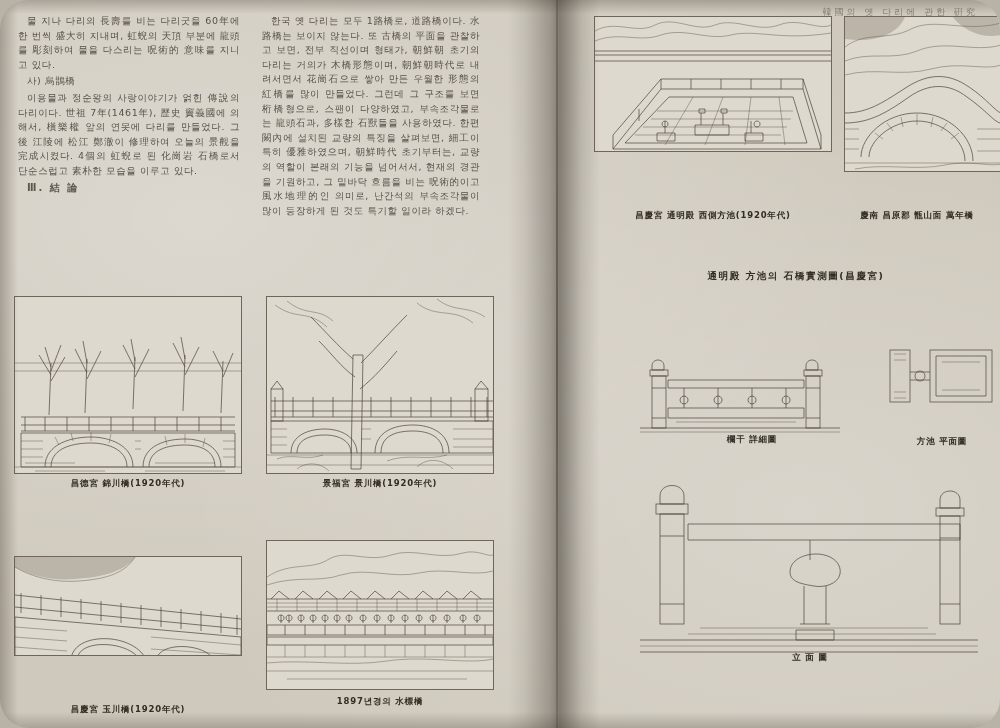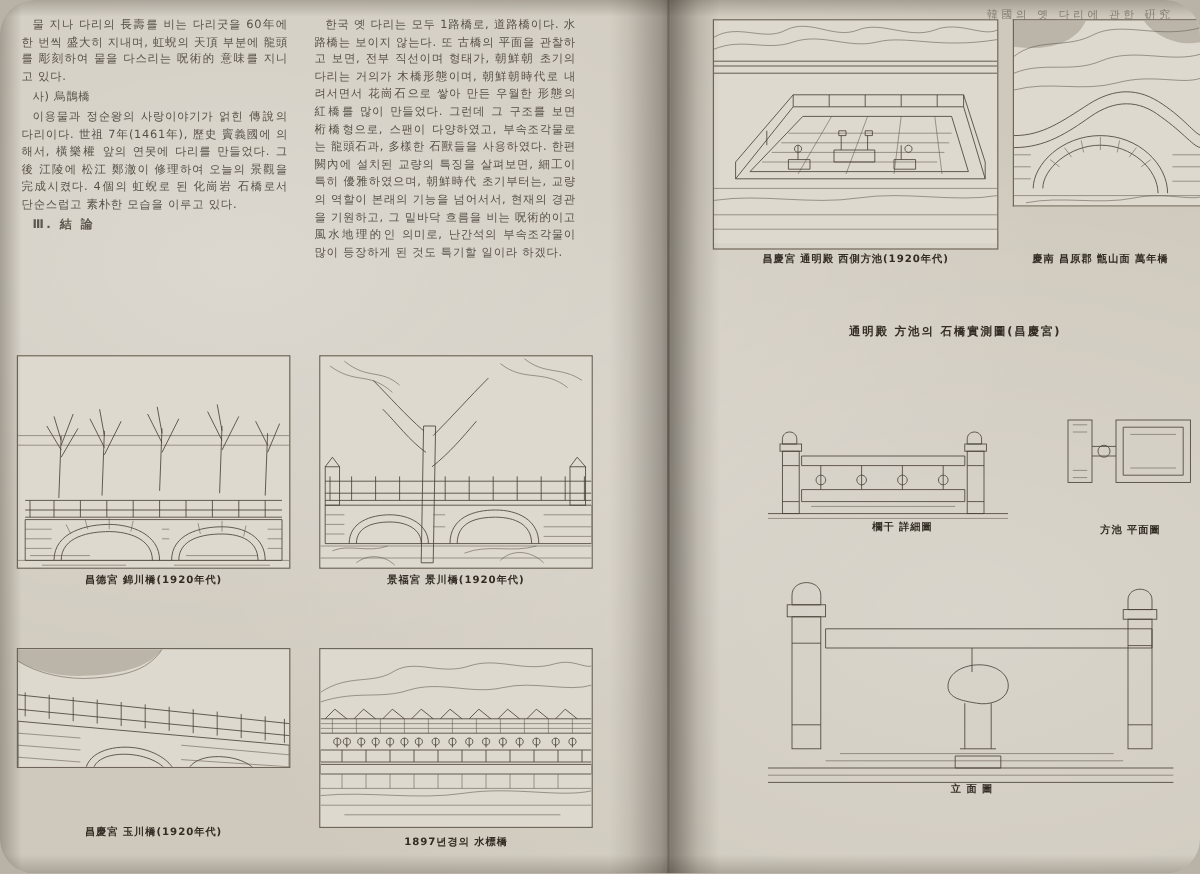"昌慶宮 通明殿 西側方池(1920年代)" div.fig { height: 192px -> 136px }
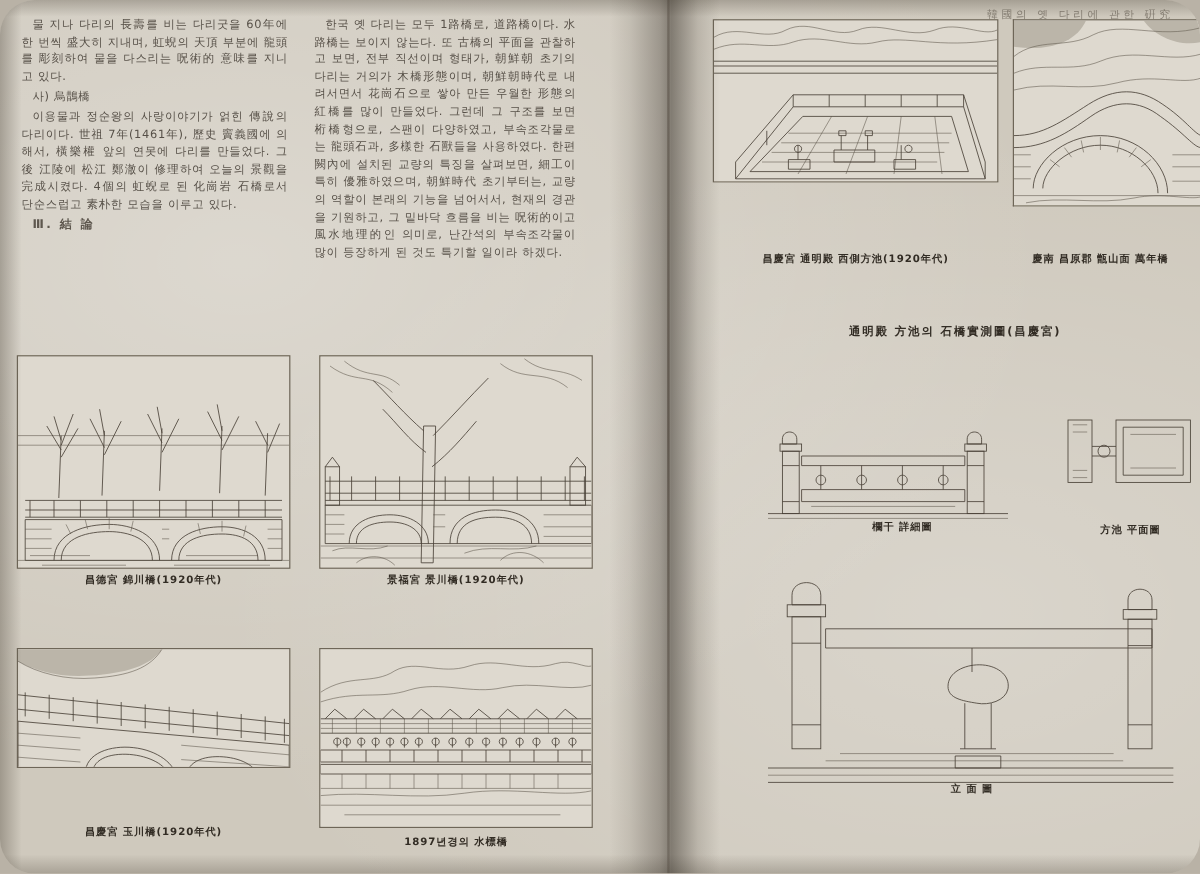"昌慶宮 玉川橋(1920年代)" div.fig { top: 540px -> 556px }
